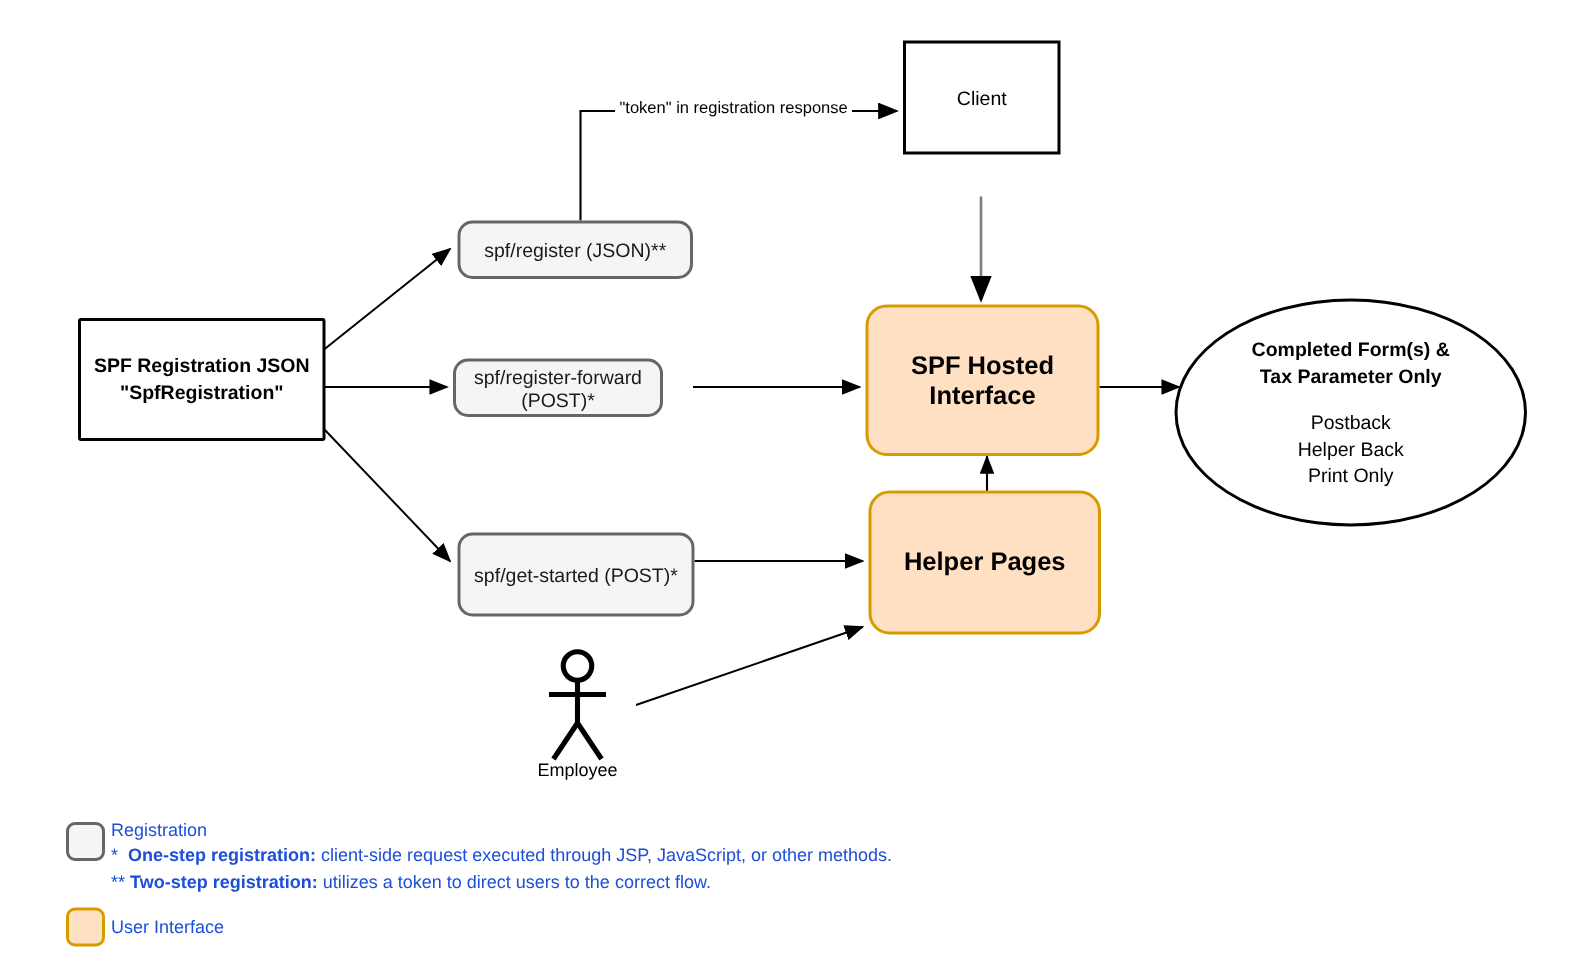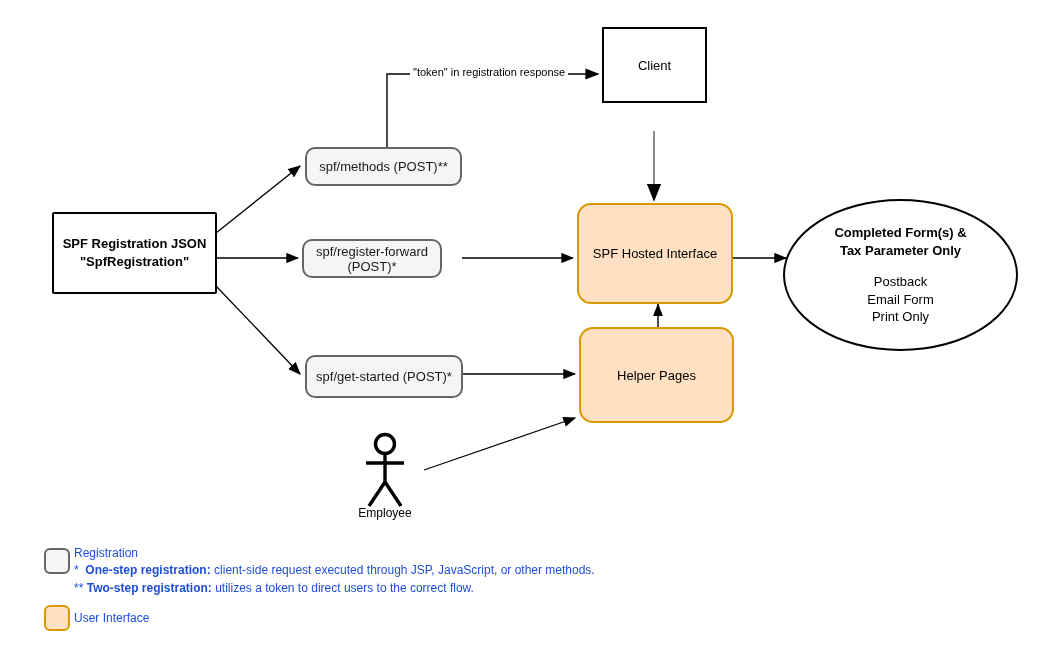"spf/methods (POST)**" div { text: spf/methods (POST -> spf/register (JSON }
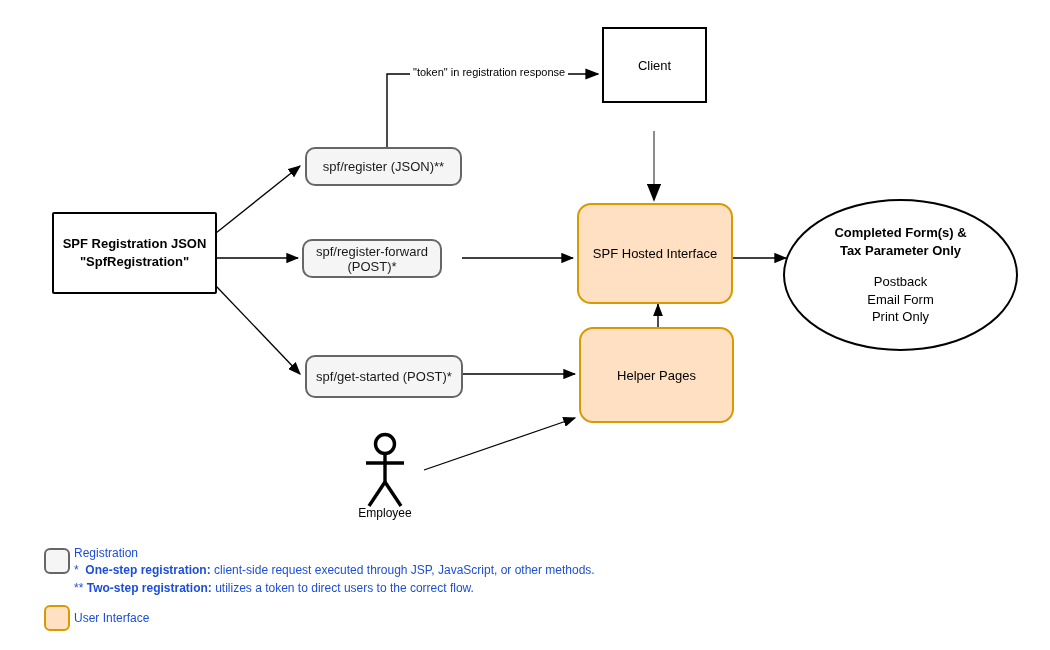"SPF Hosted Interface" .node-orange { font-size: 13px -> 17px; font-weight: normal -> bold }
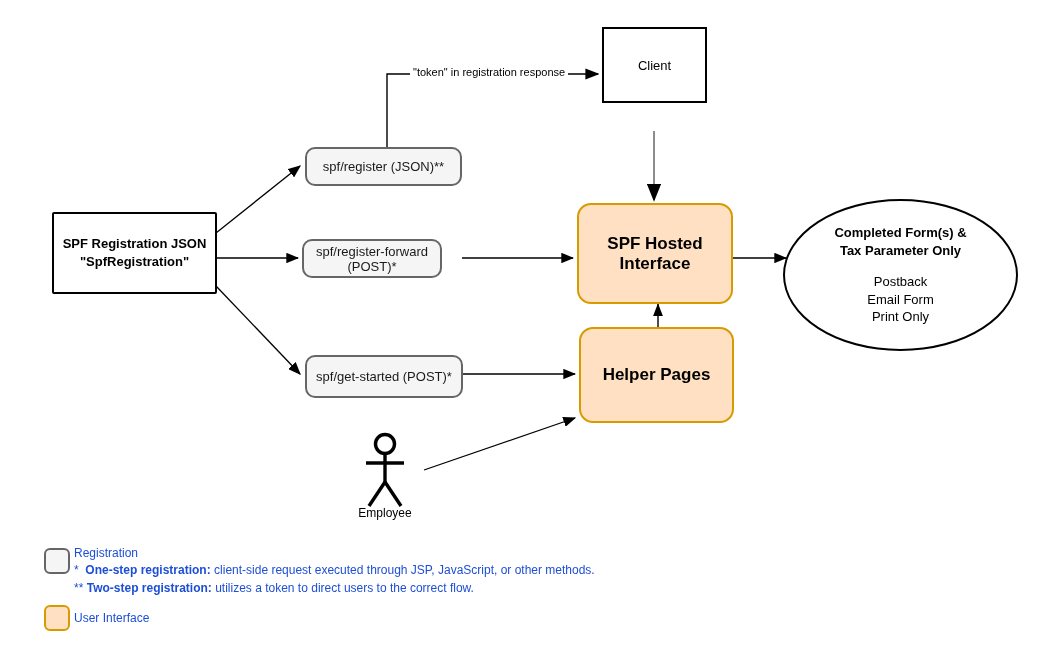"Email Form" div { text: Email Form -> Helper Back }
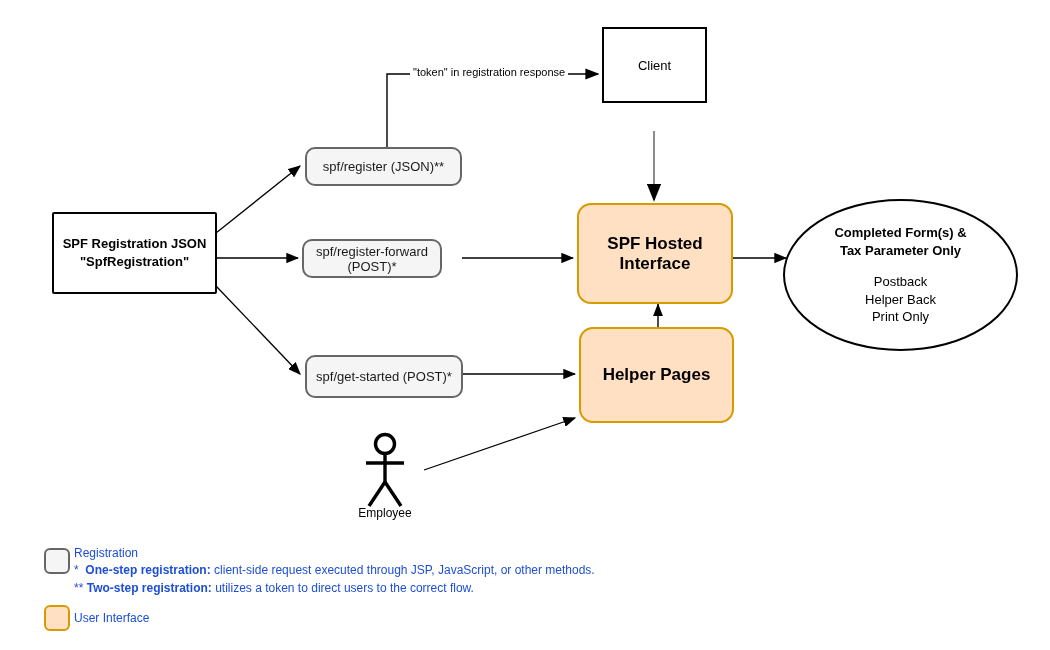"spf/get-started (POST)*" div.node { height: 43px -> 56px }
